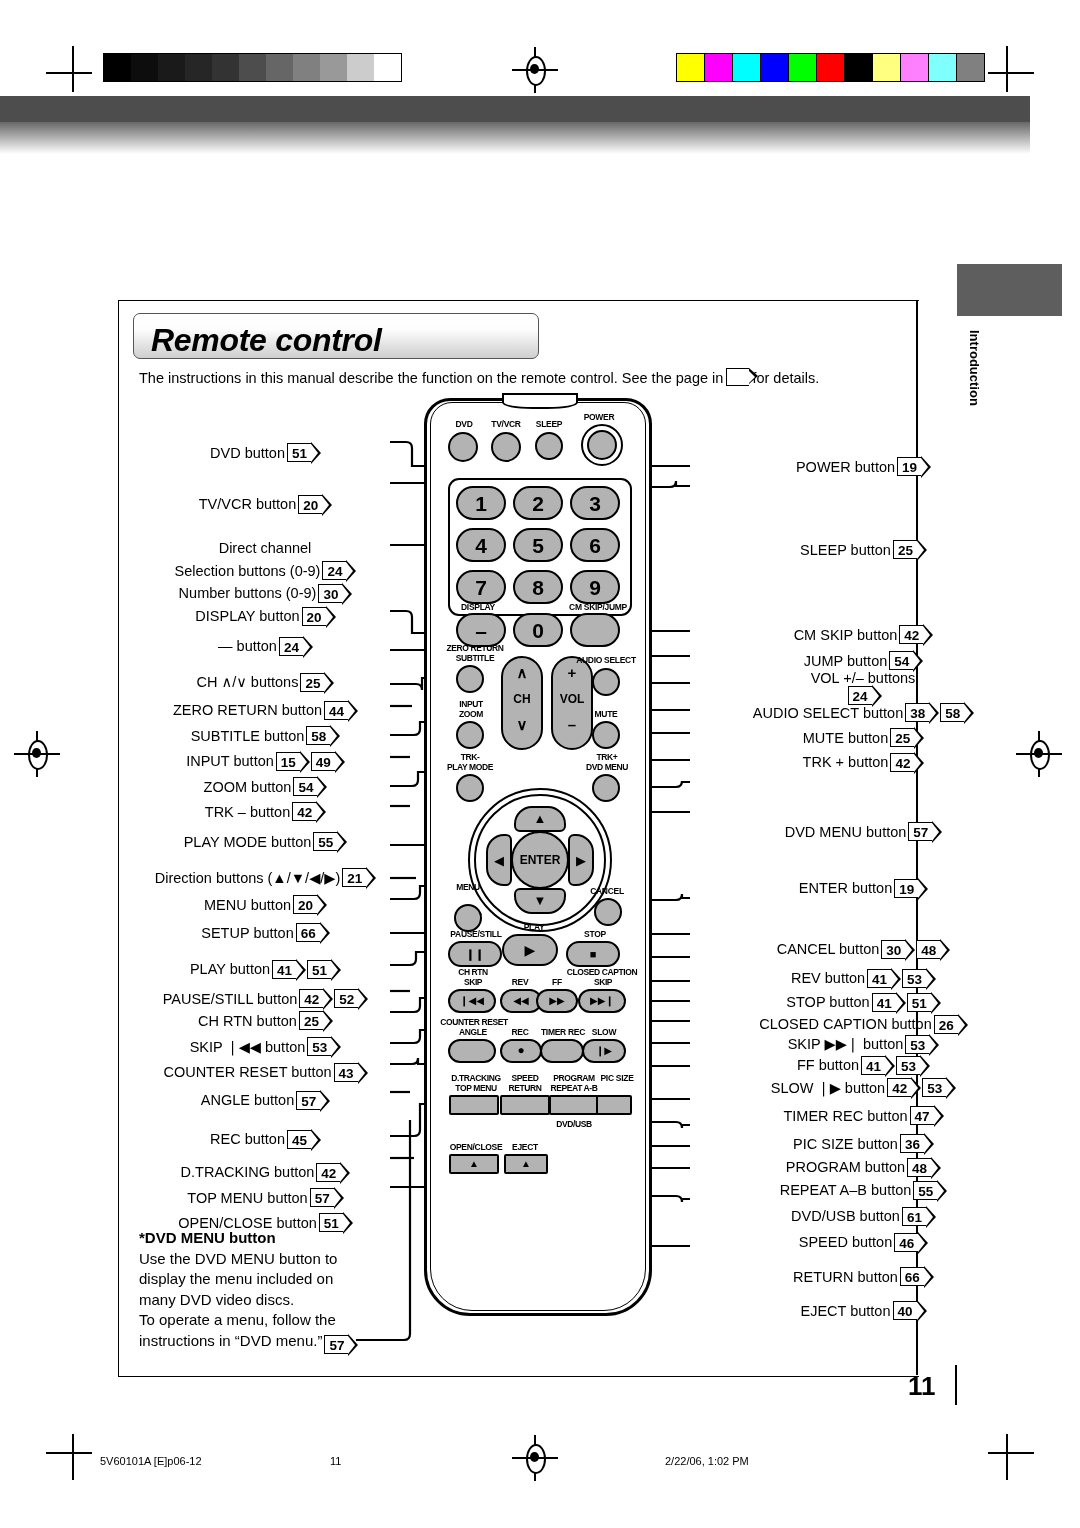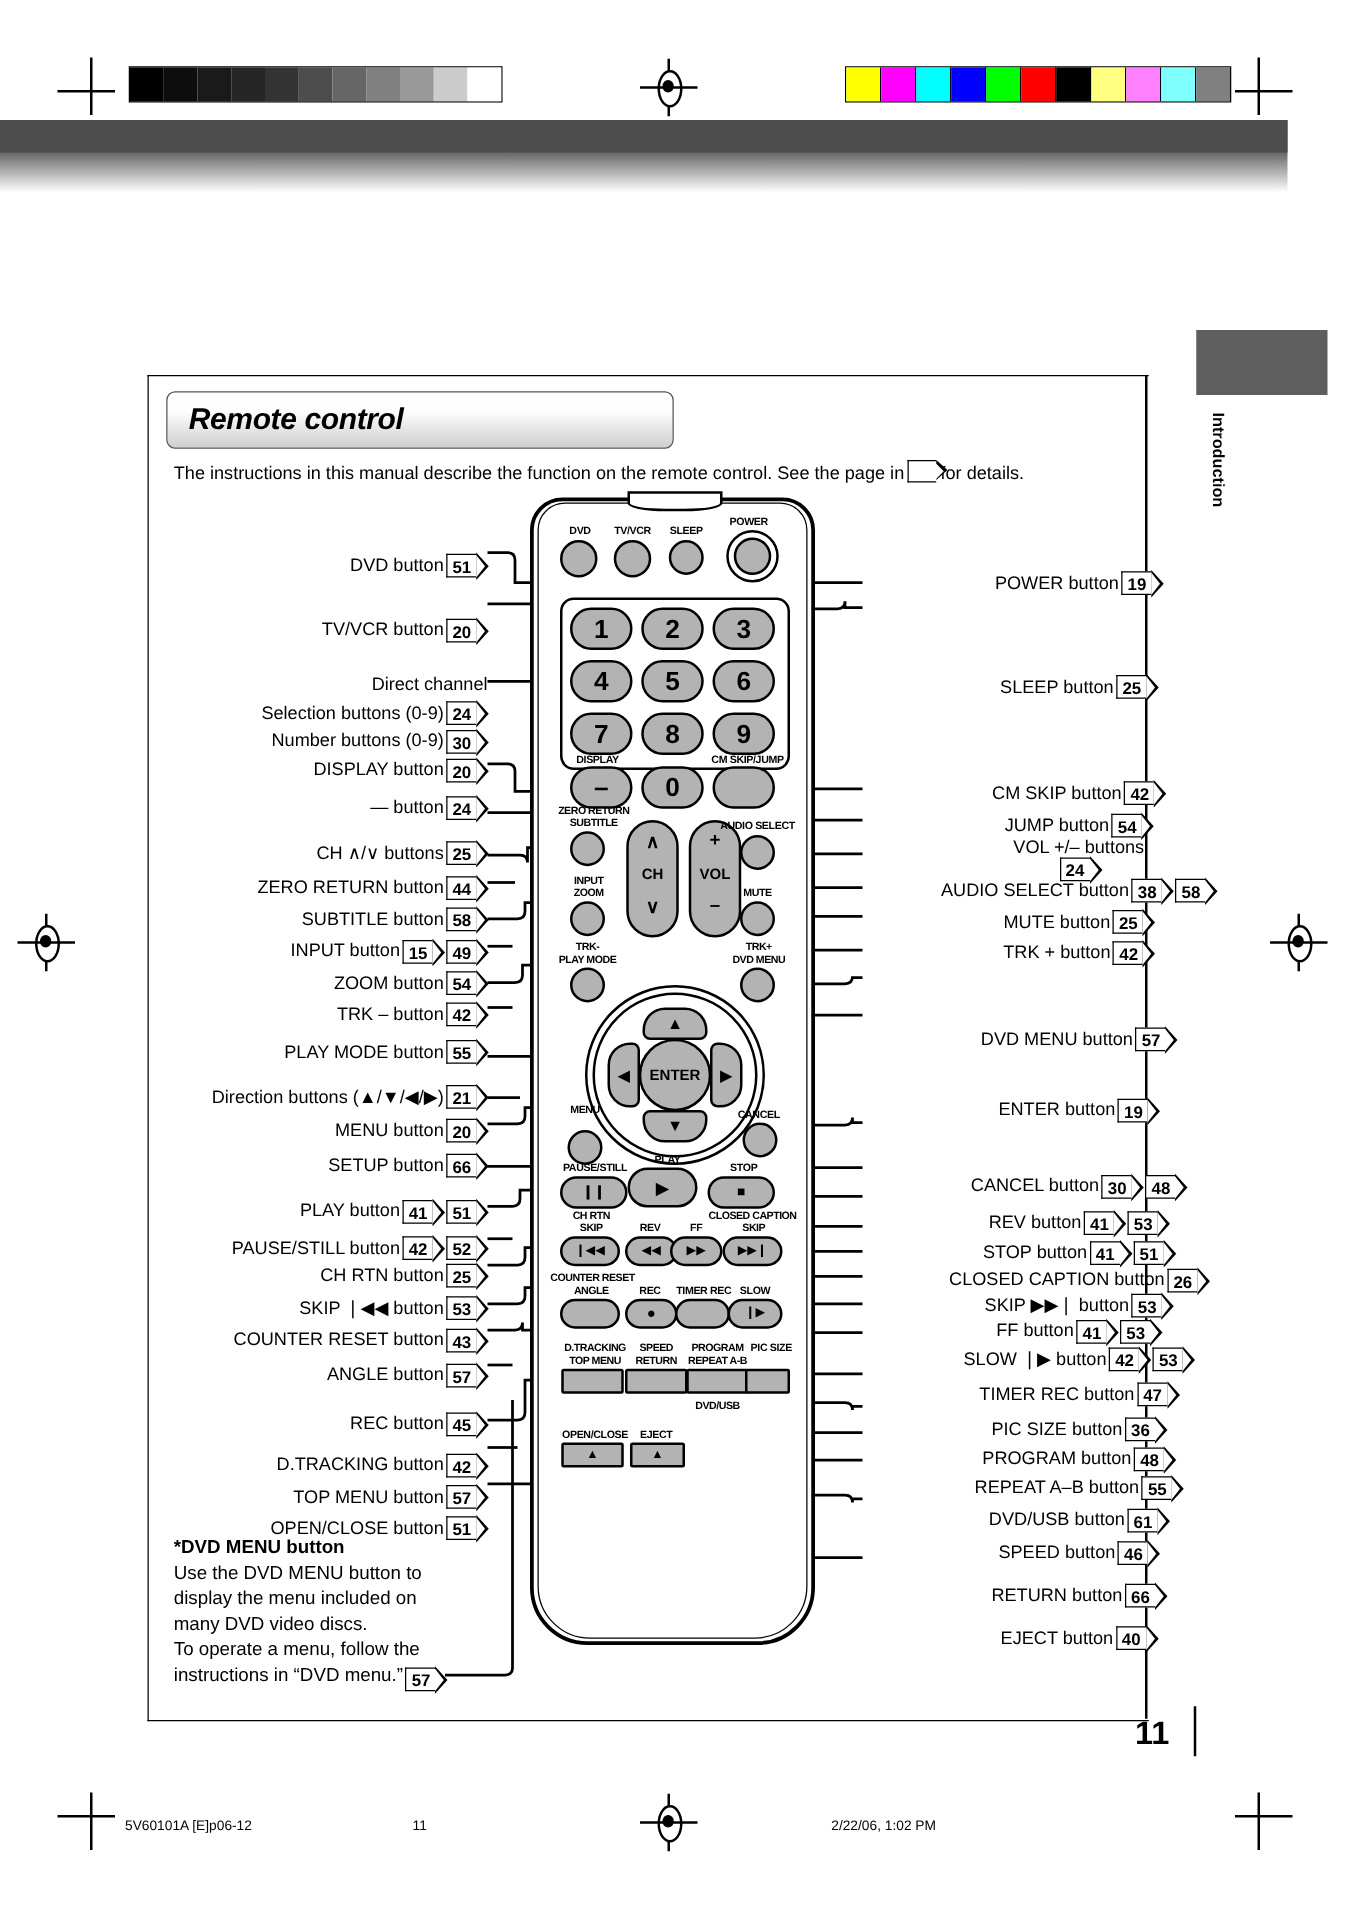"Remote control" .titlepill span { font-size: 24px -> 32px }
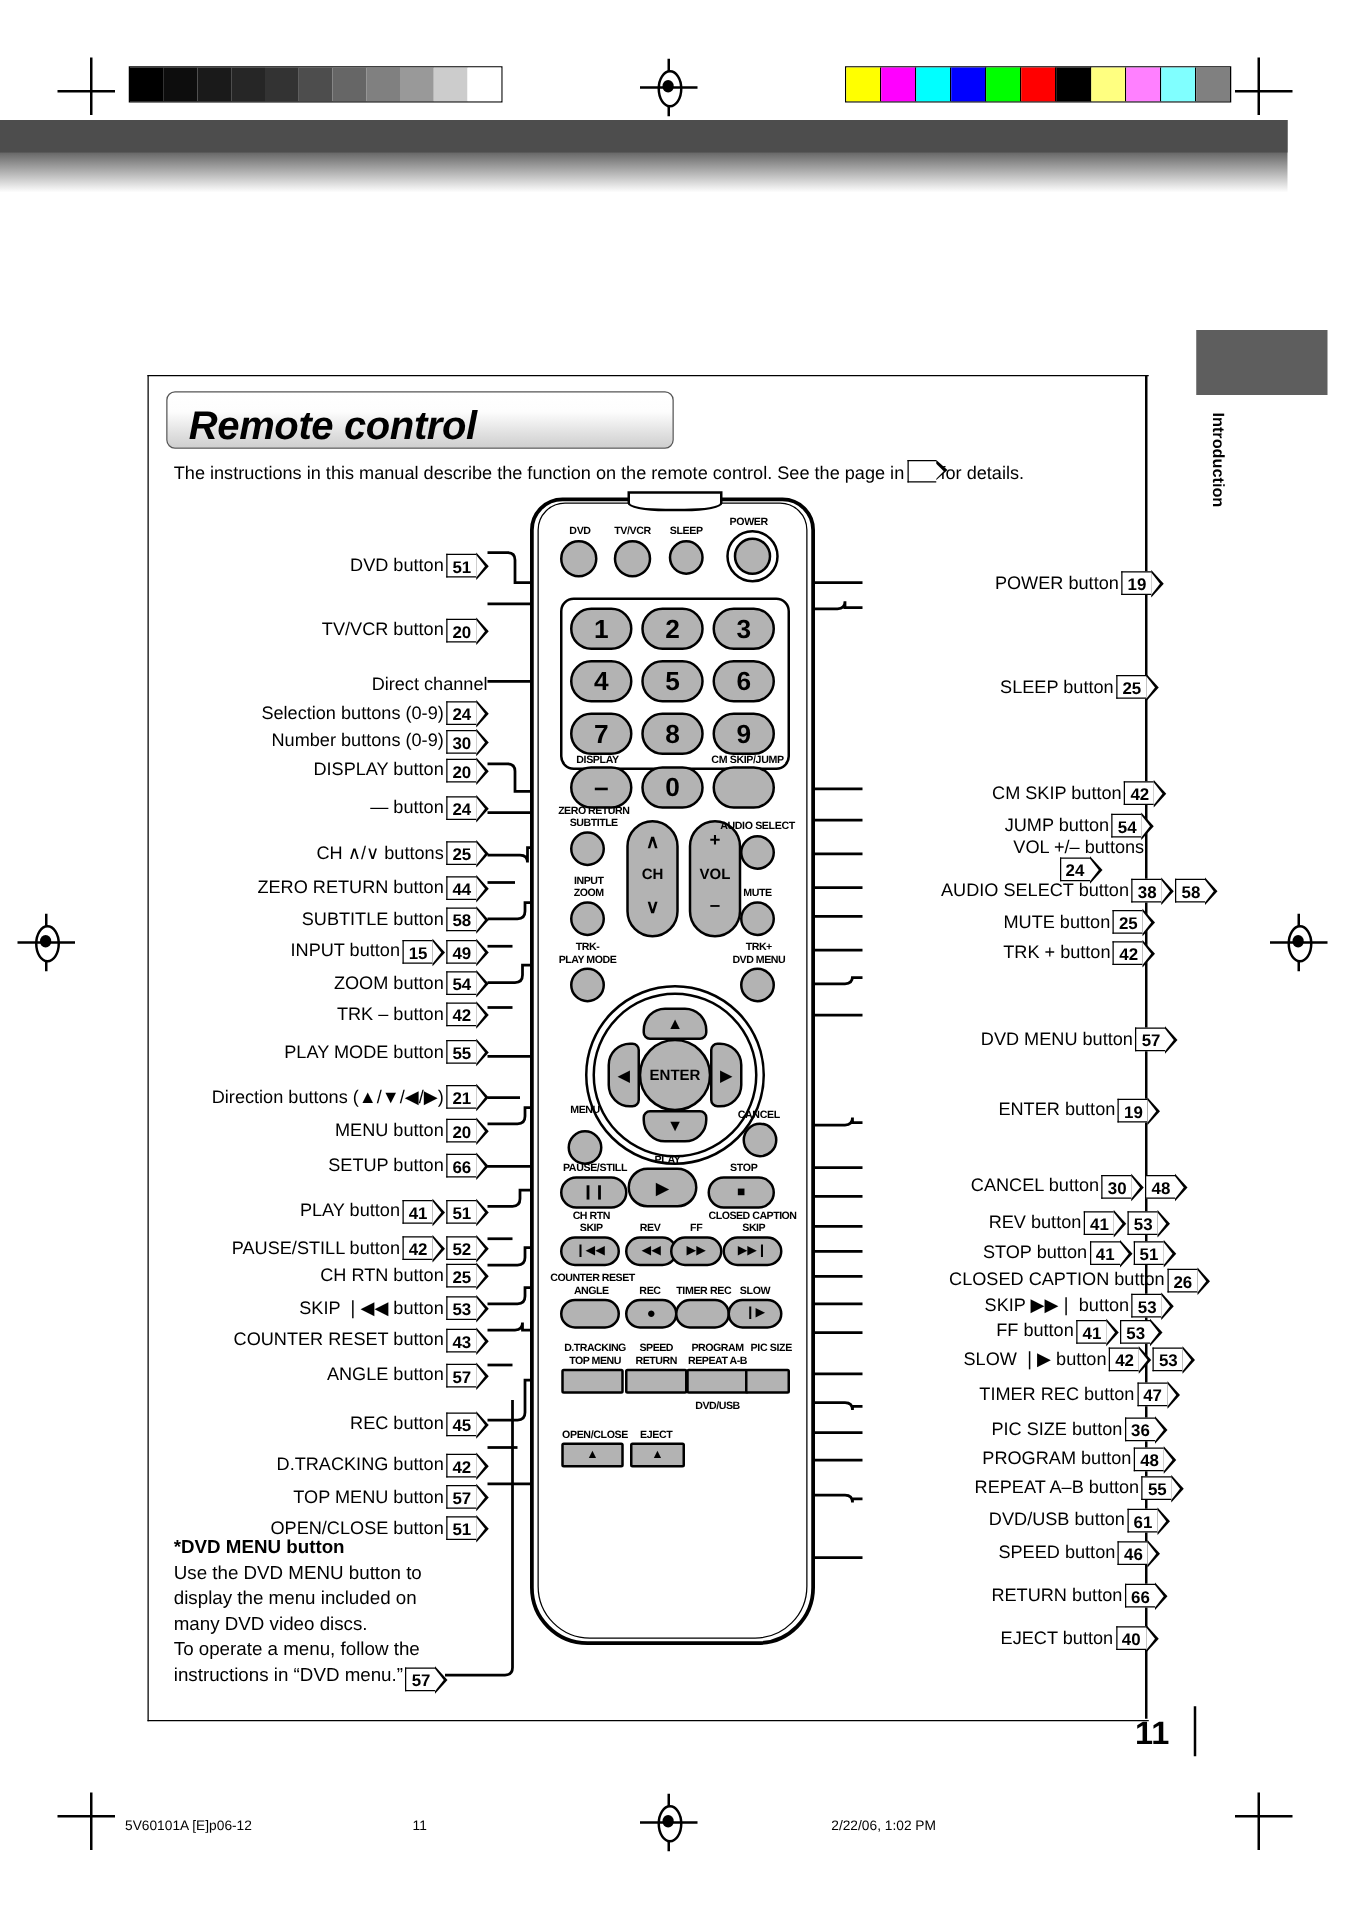"DVD button" .left-list .row { justify-content: flex-end -> center }
